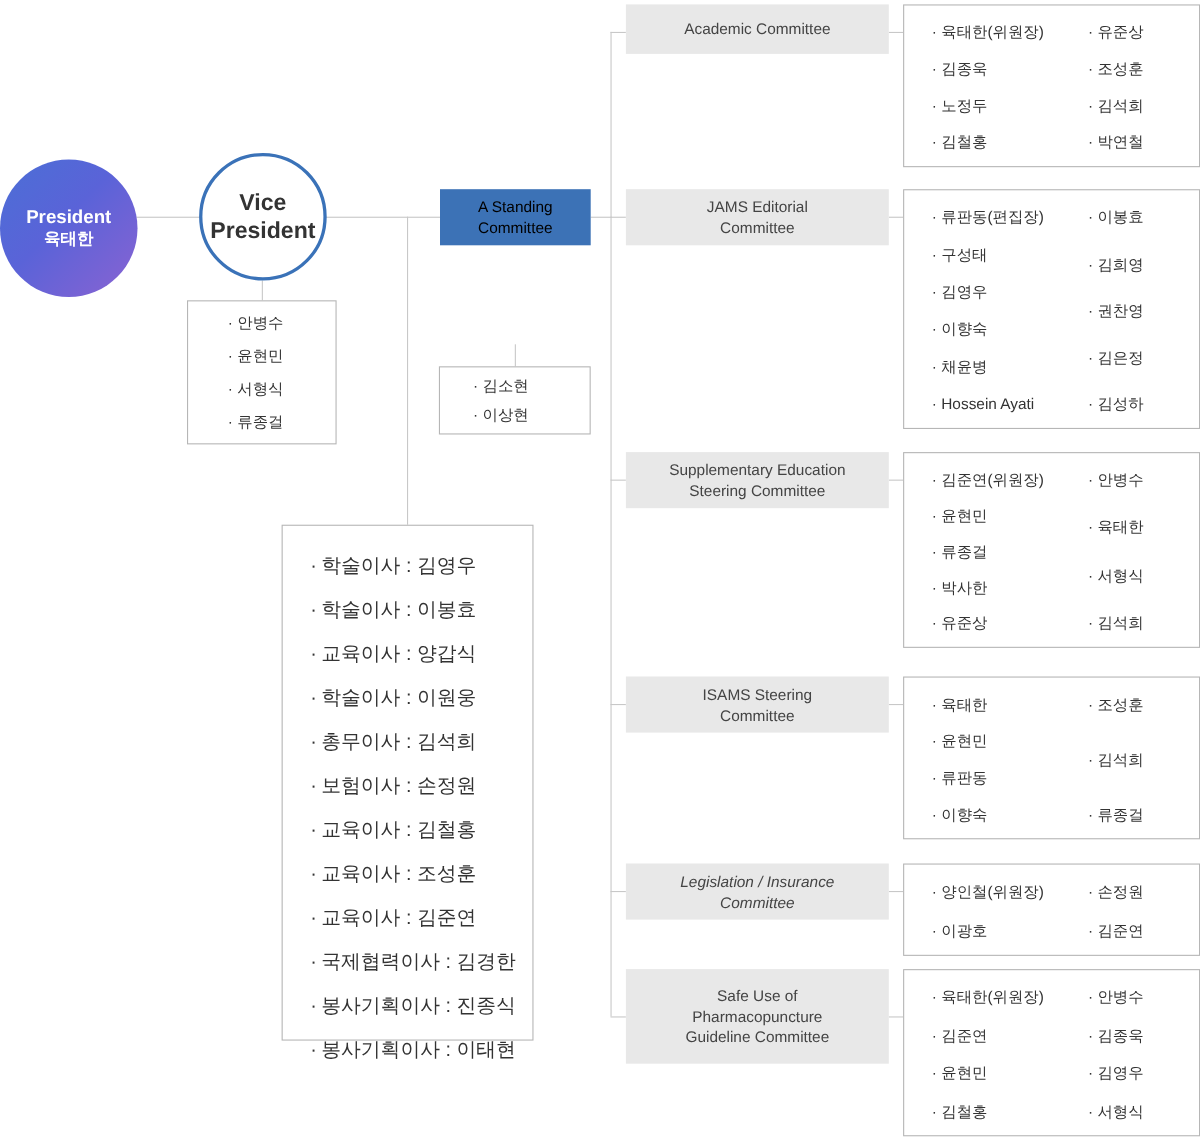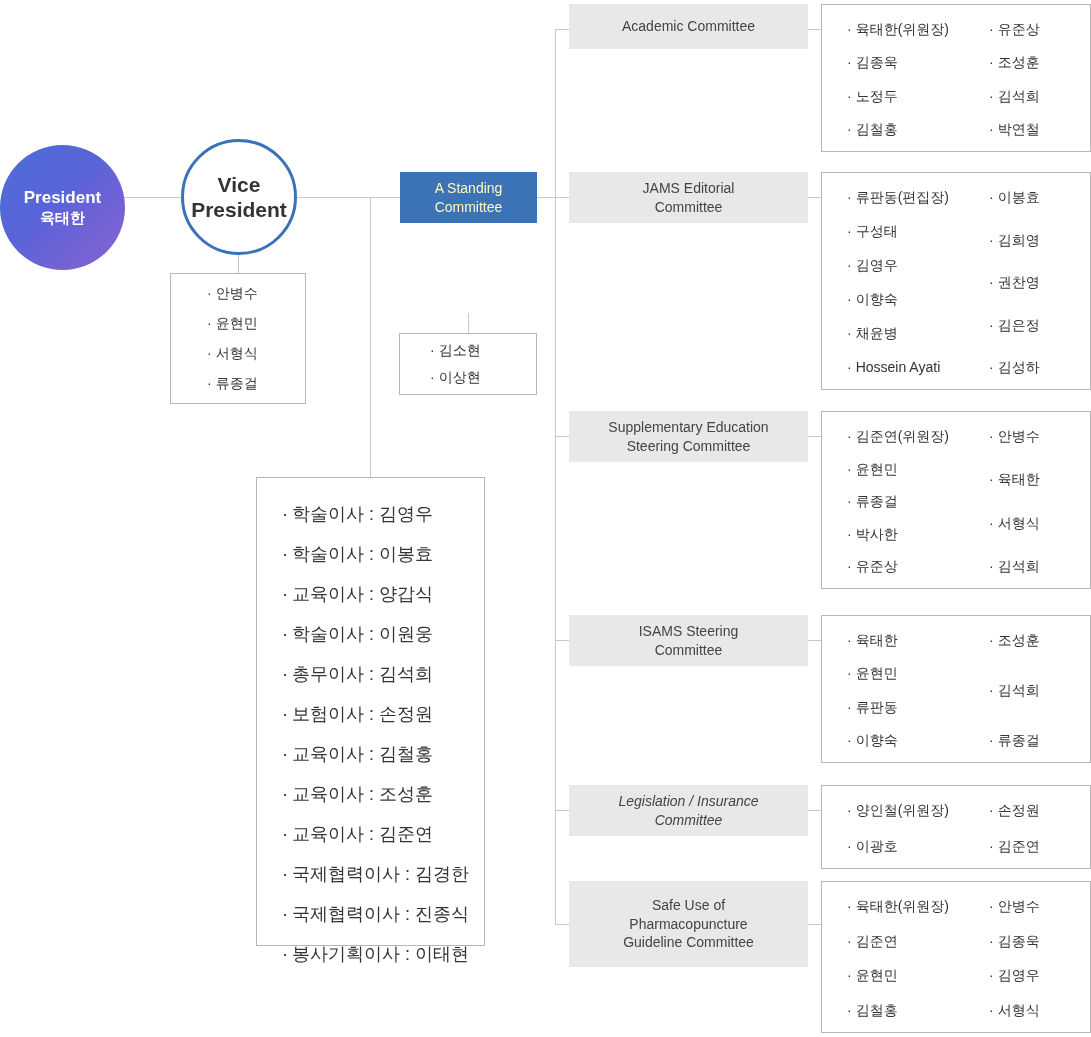"A Standing" .blue-box { color: #fef9c3 -> #000000 }
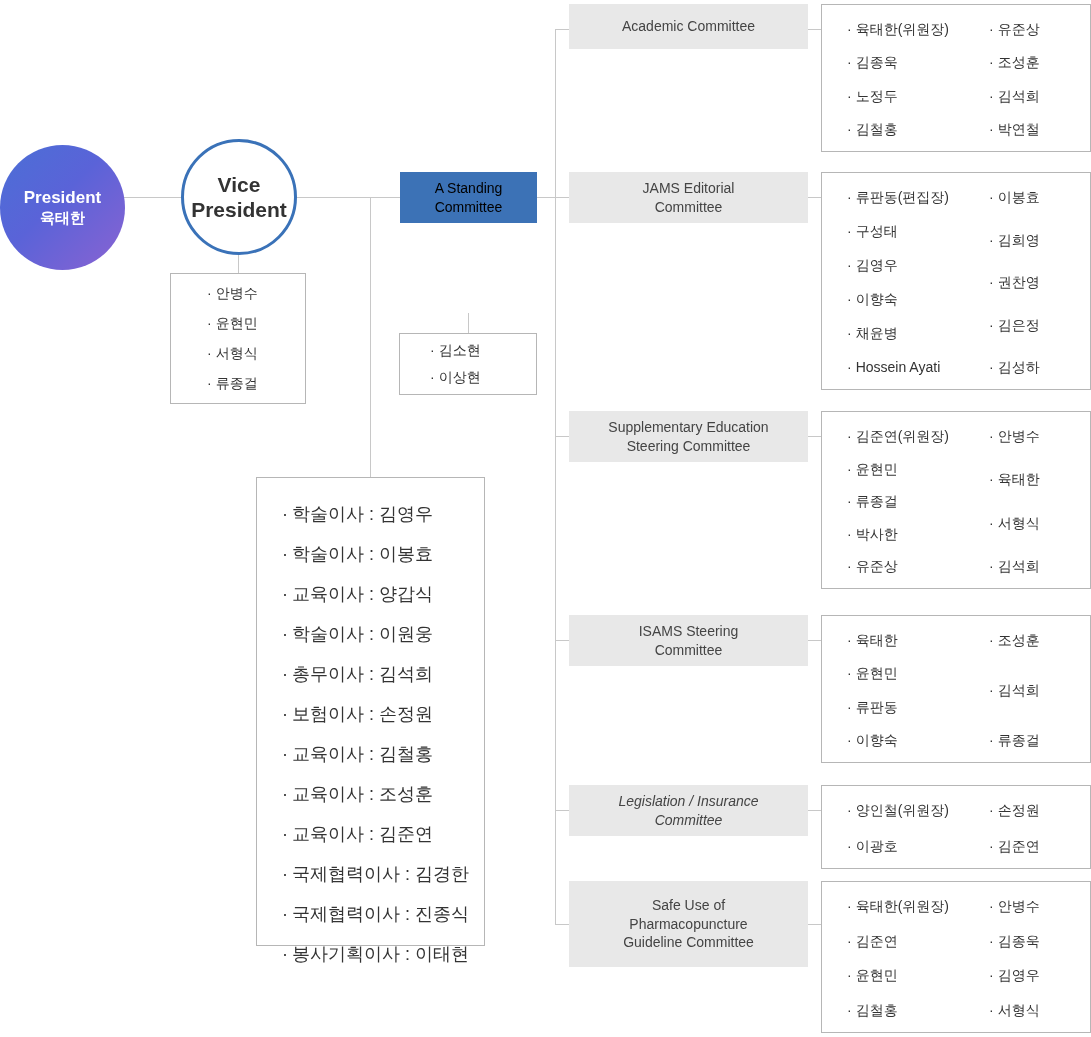"국제협력이사 : 진종식" div.item { text: 국제협력이사 -> 봉사기획이사 }
